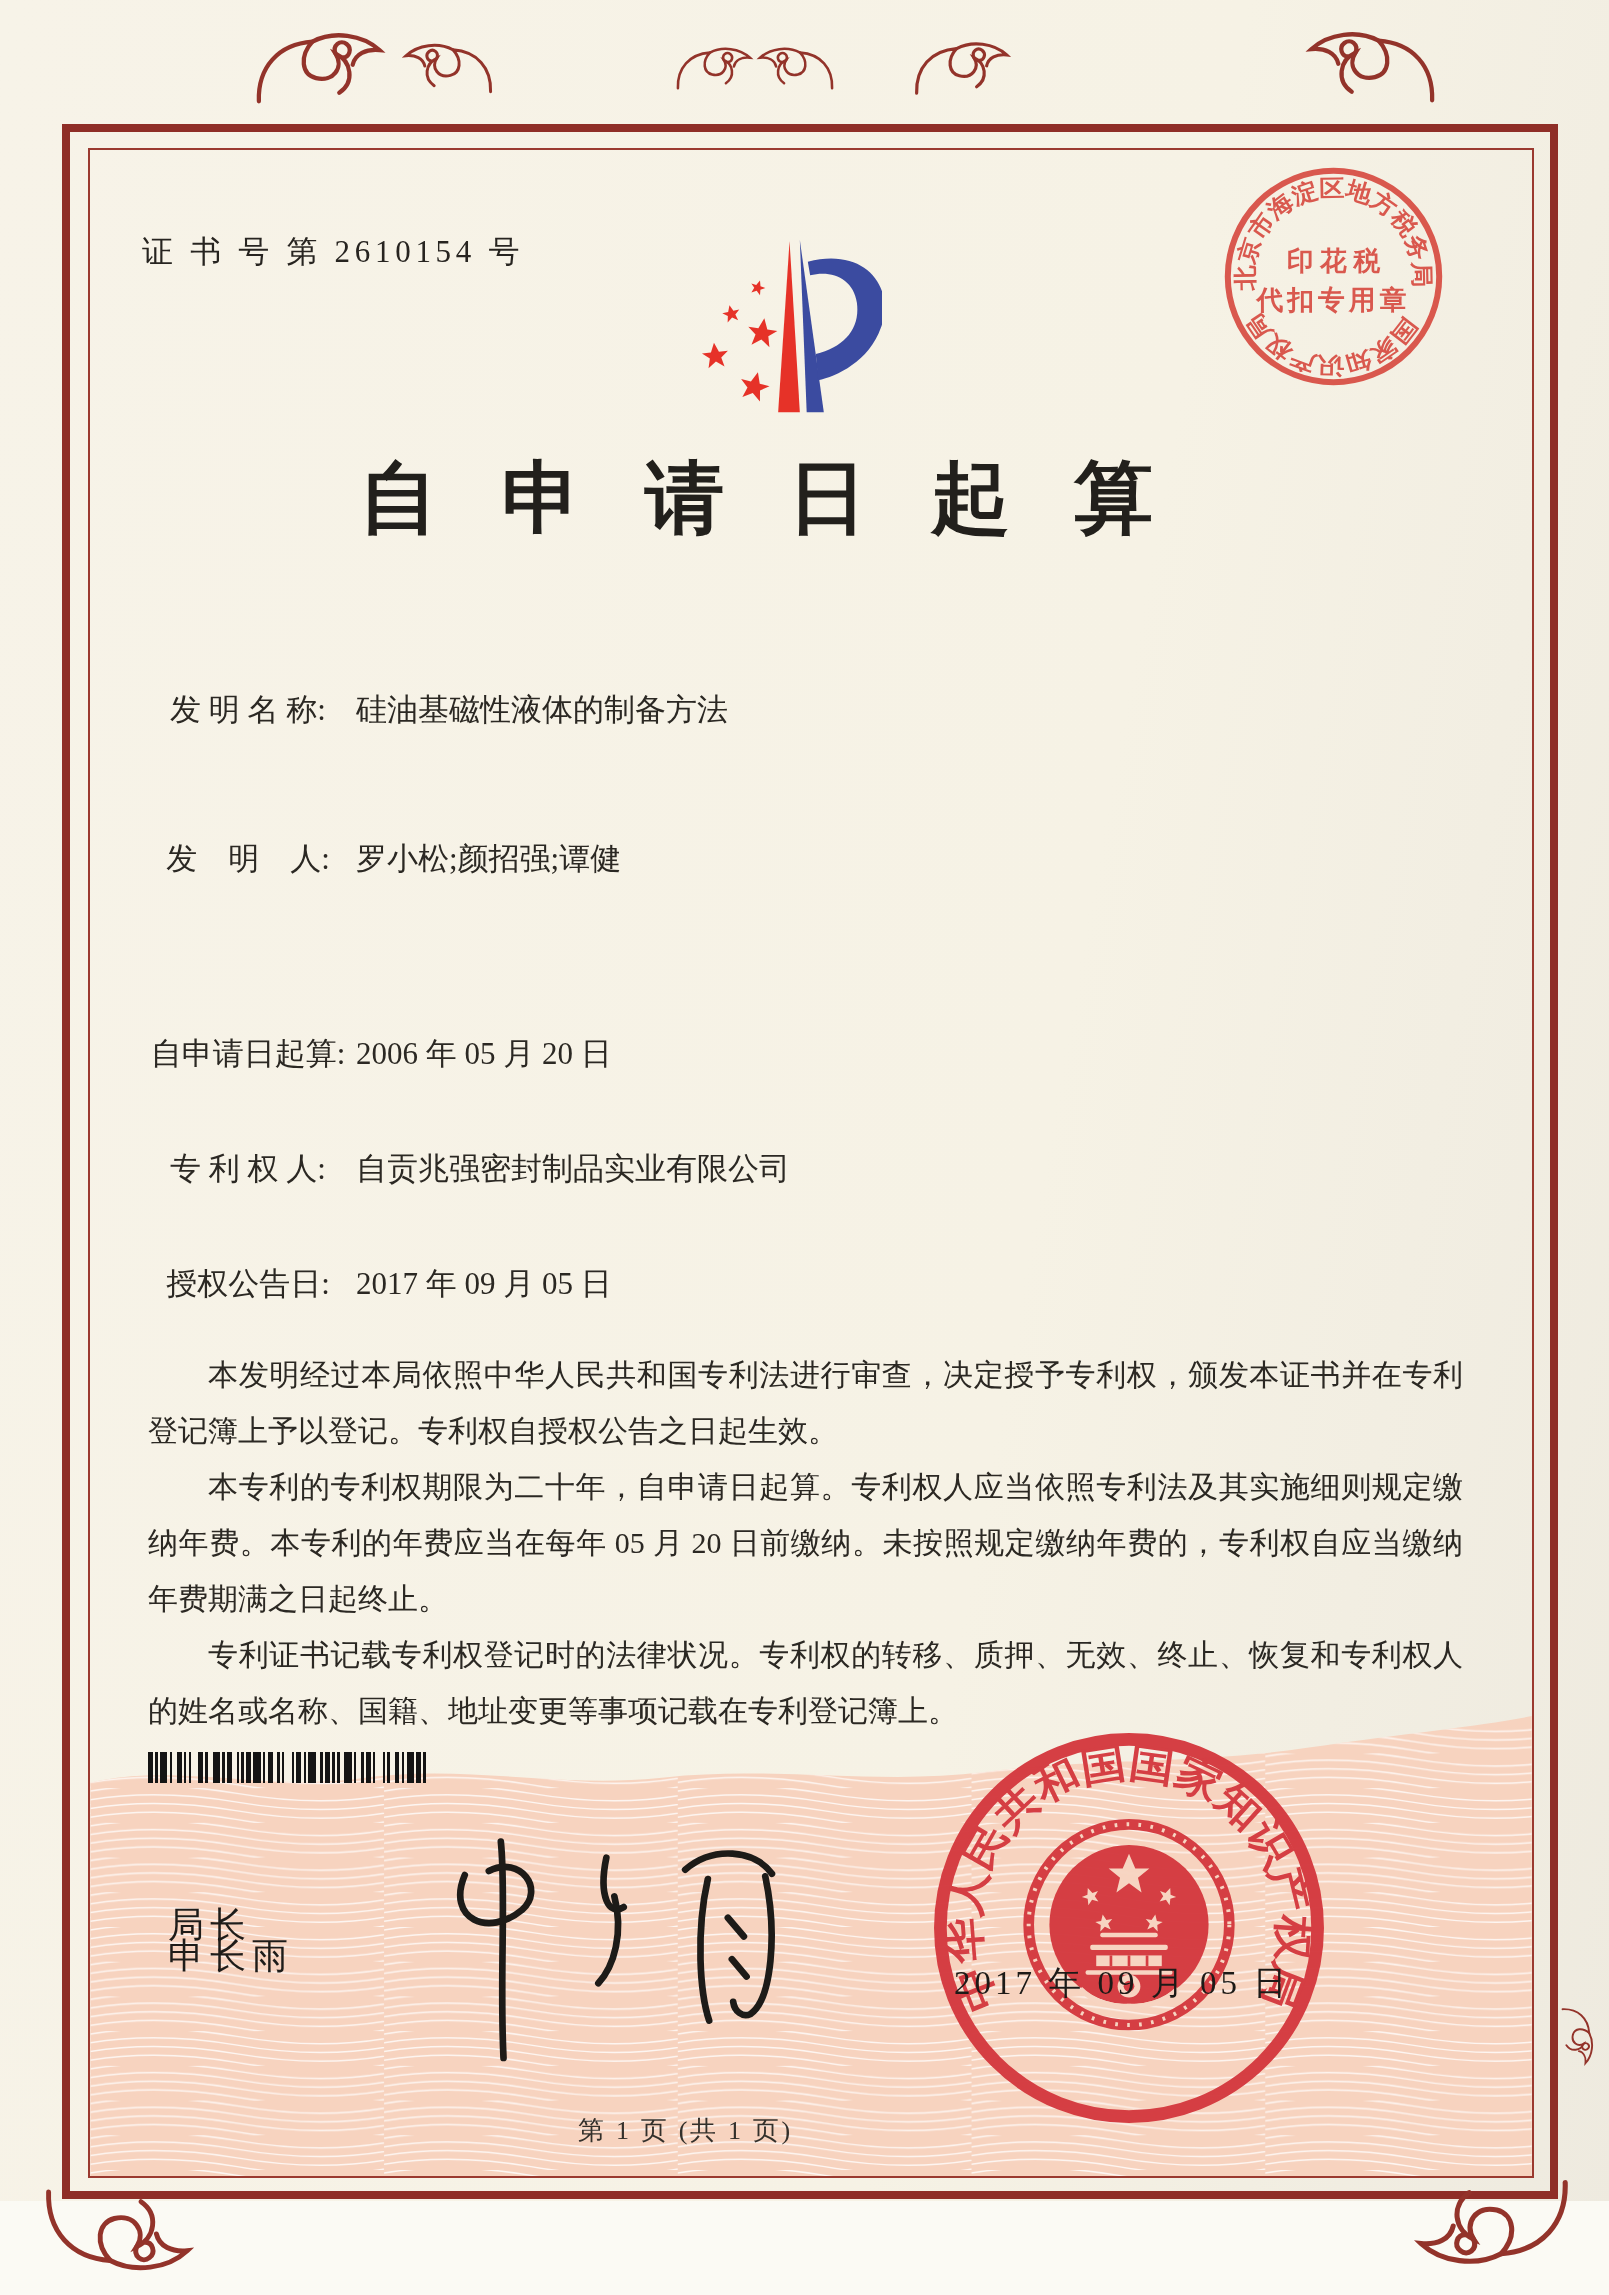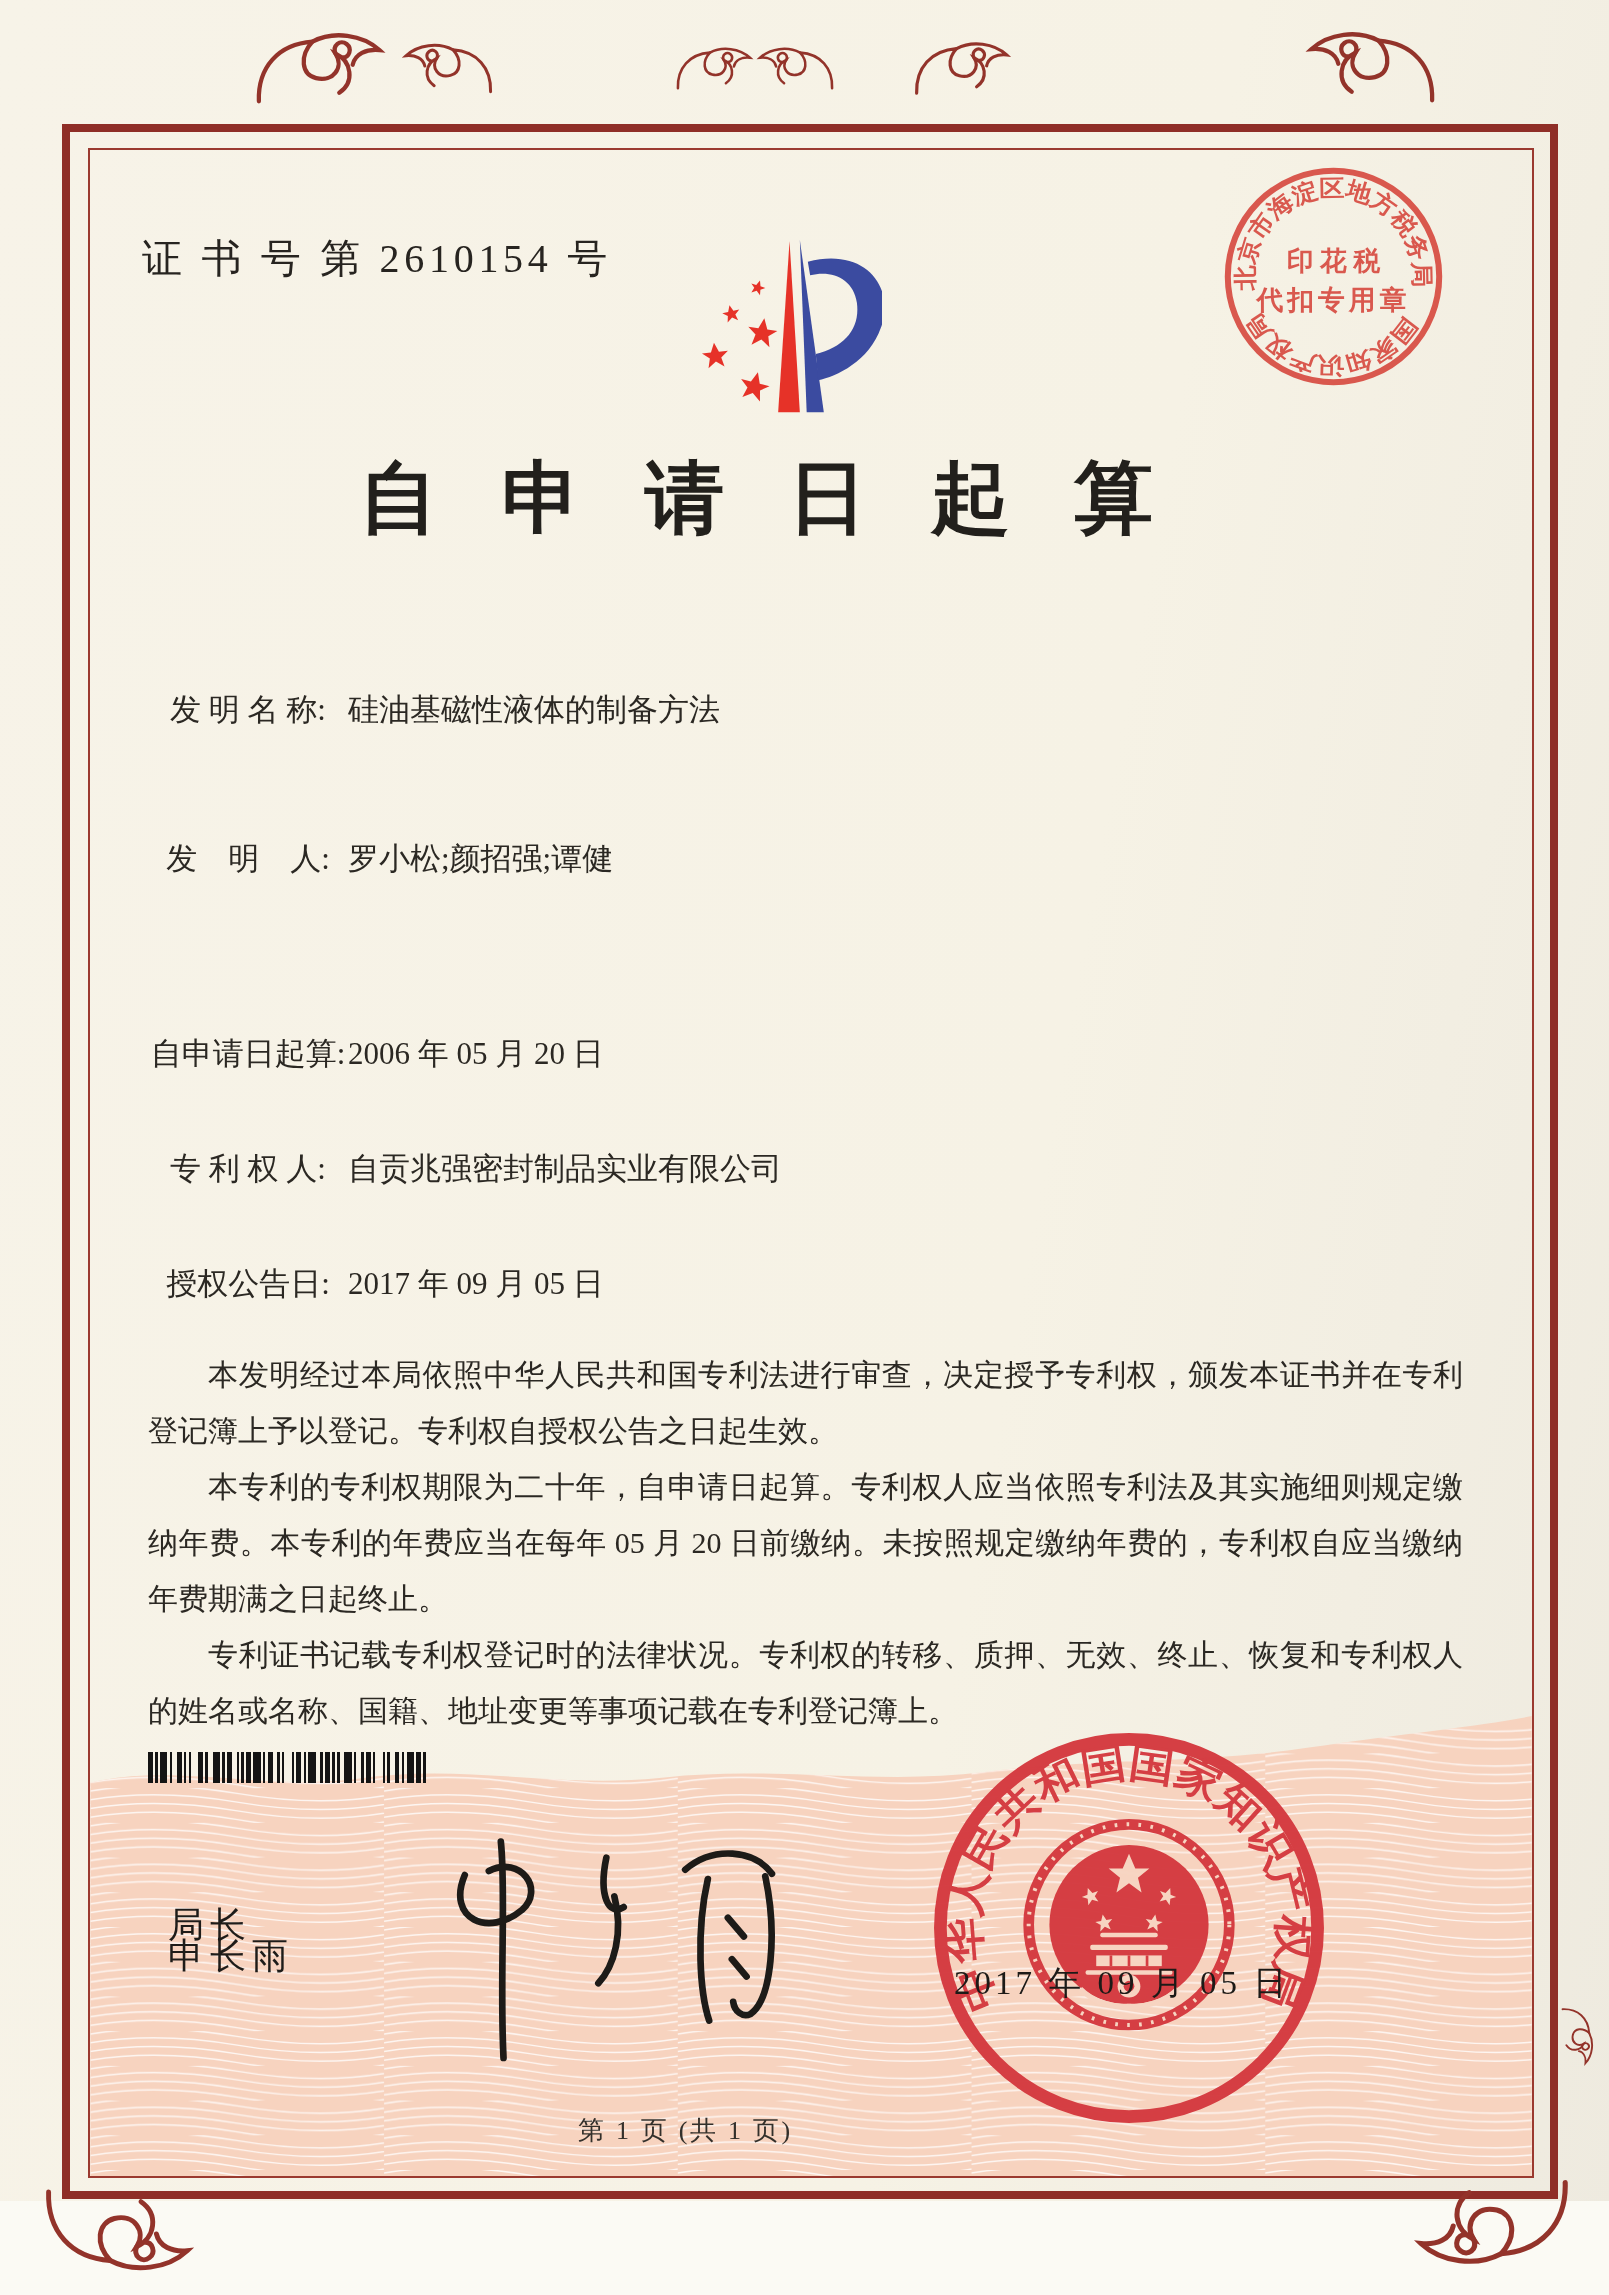"证 书 号 第 2610154" .cert-no { font-size: 40px -> 31px }
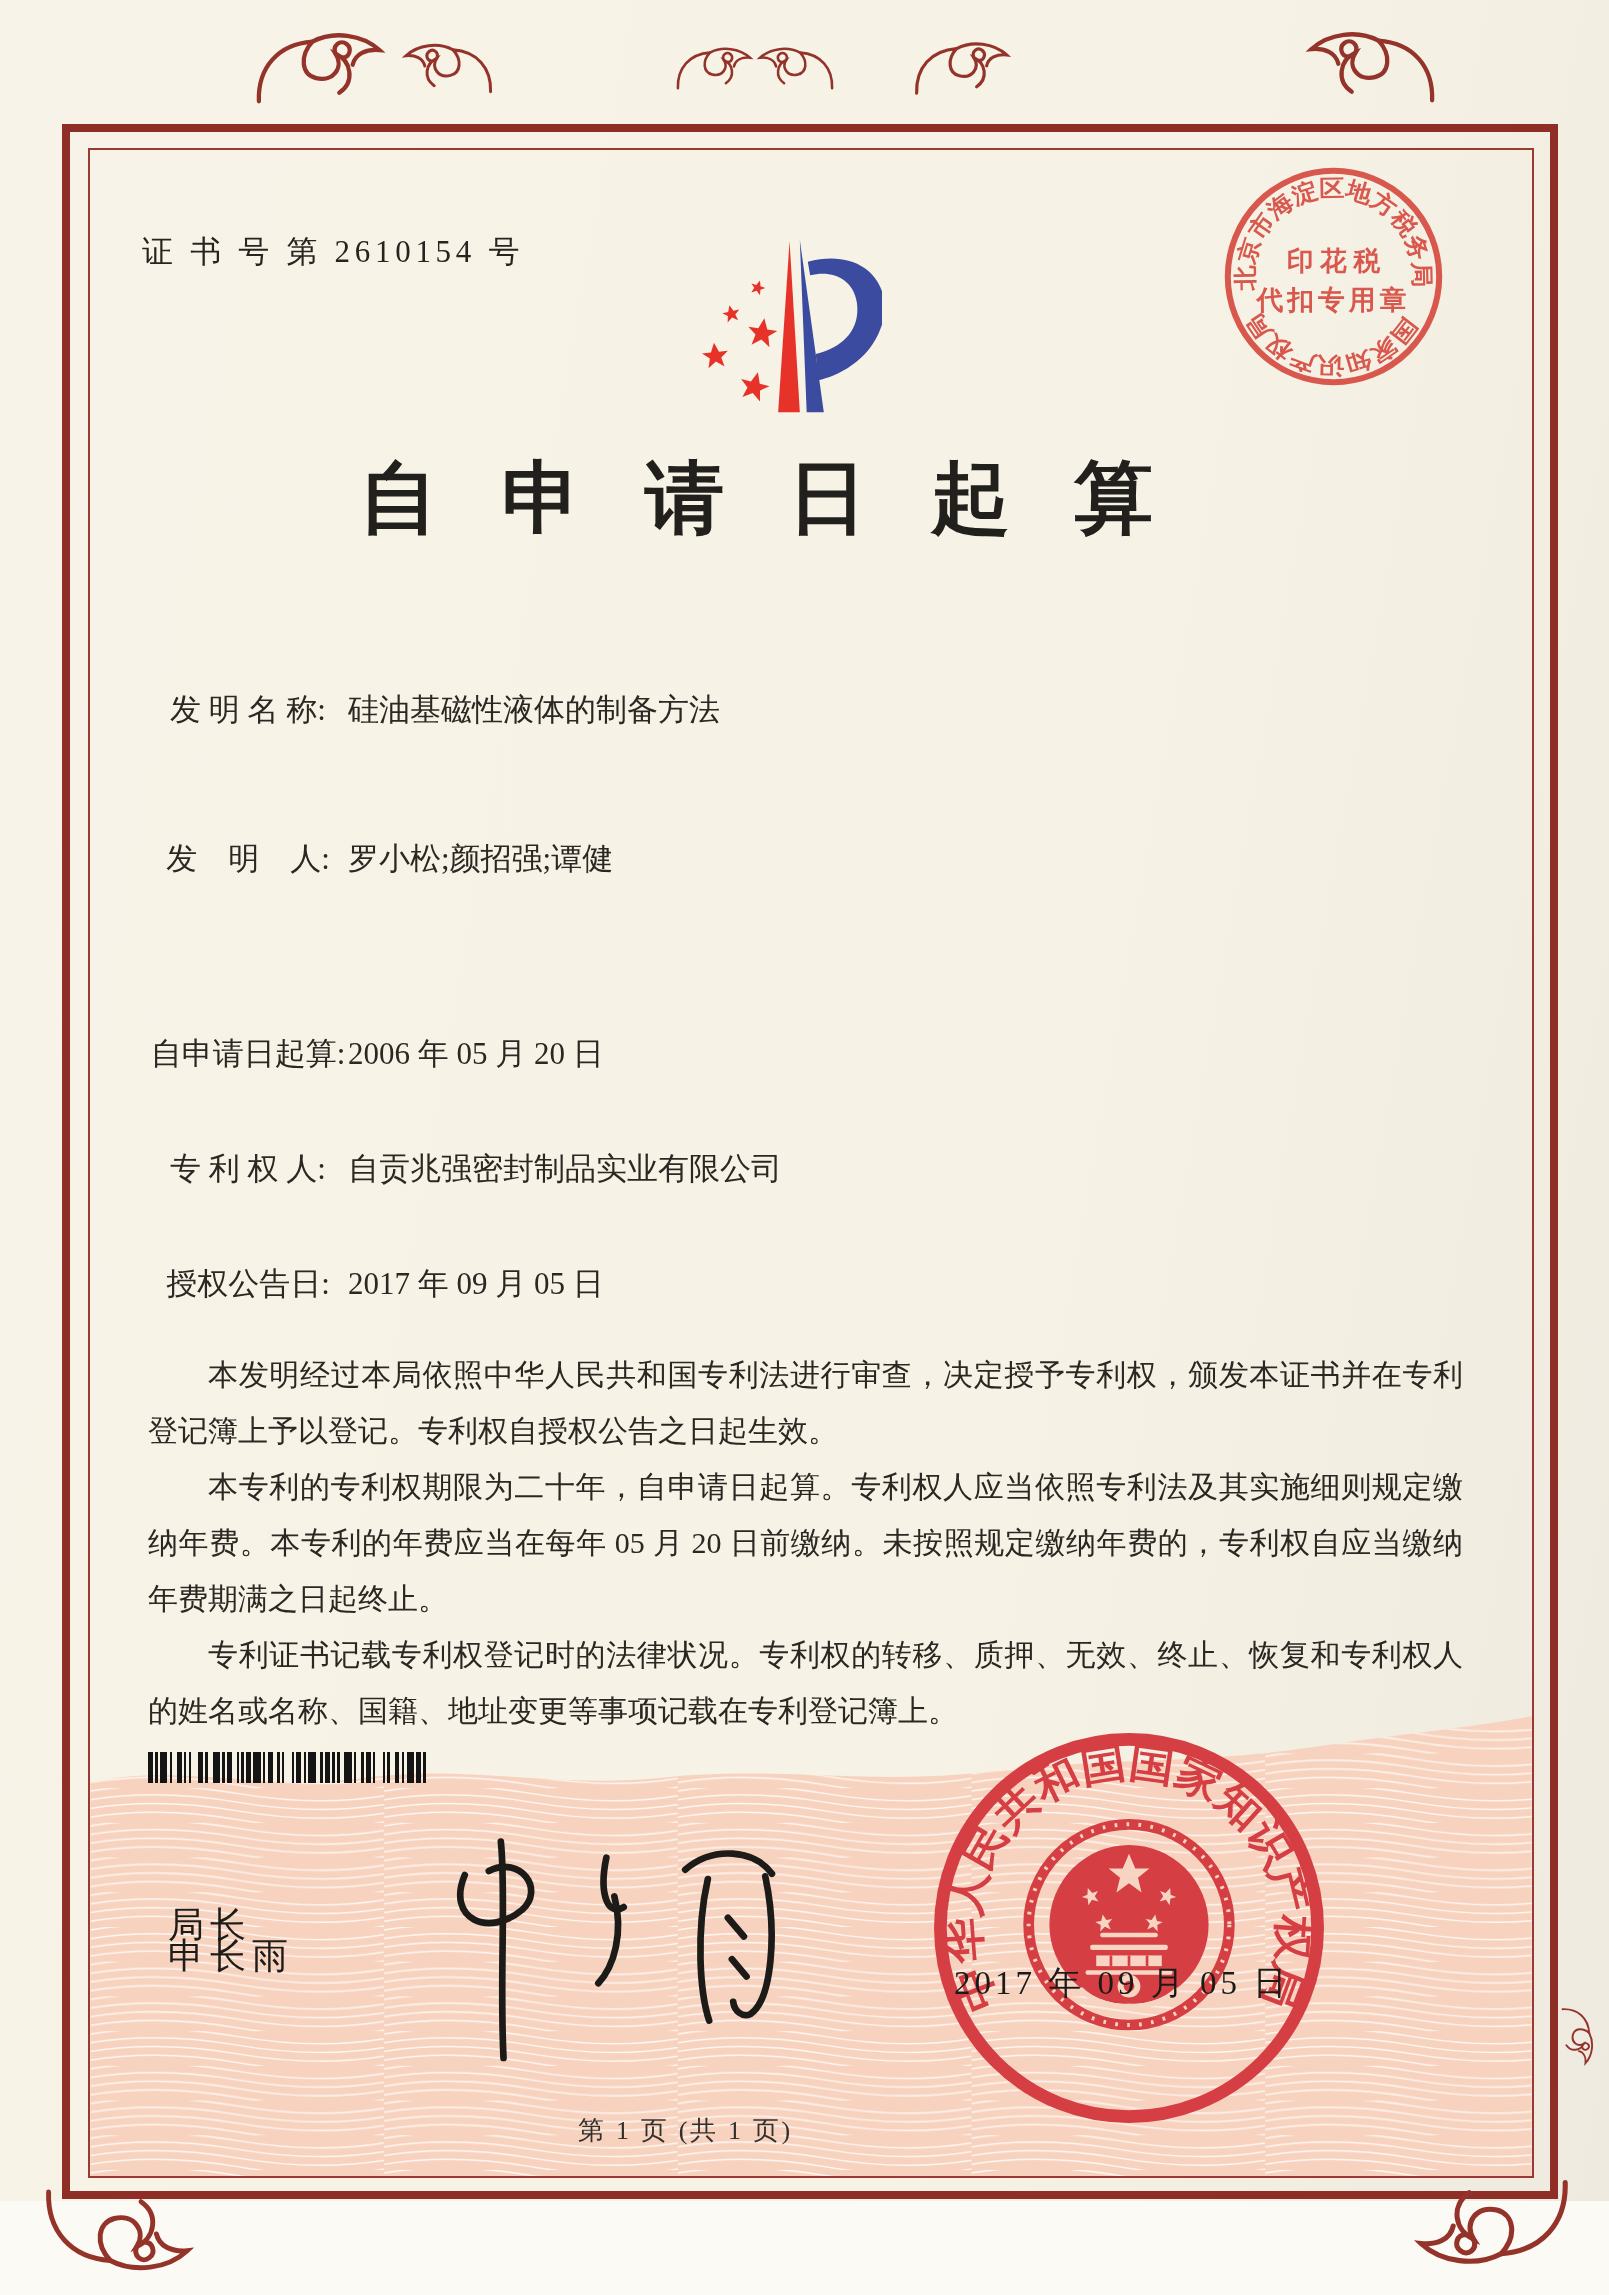"硅油基磁性液体的制备方法" .field .val { margin-left: 0 -> 8px }
